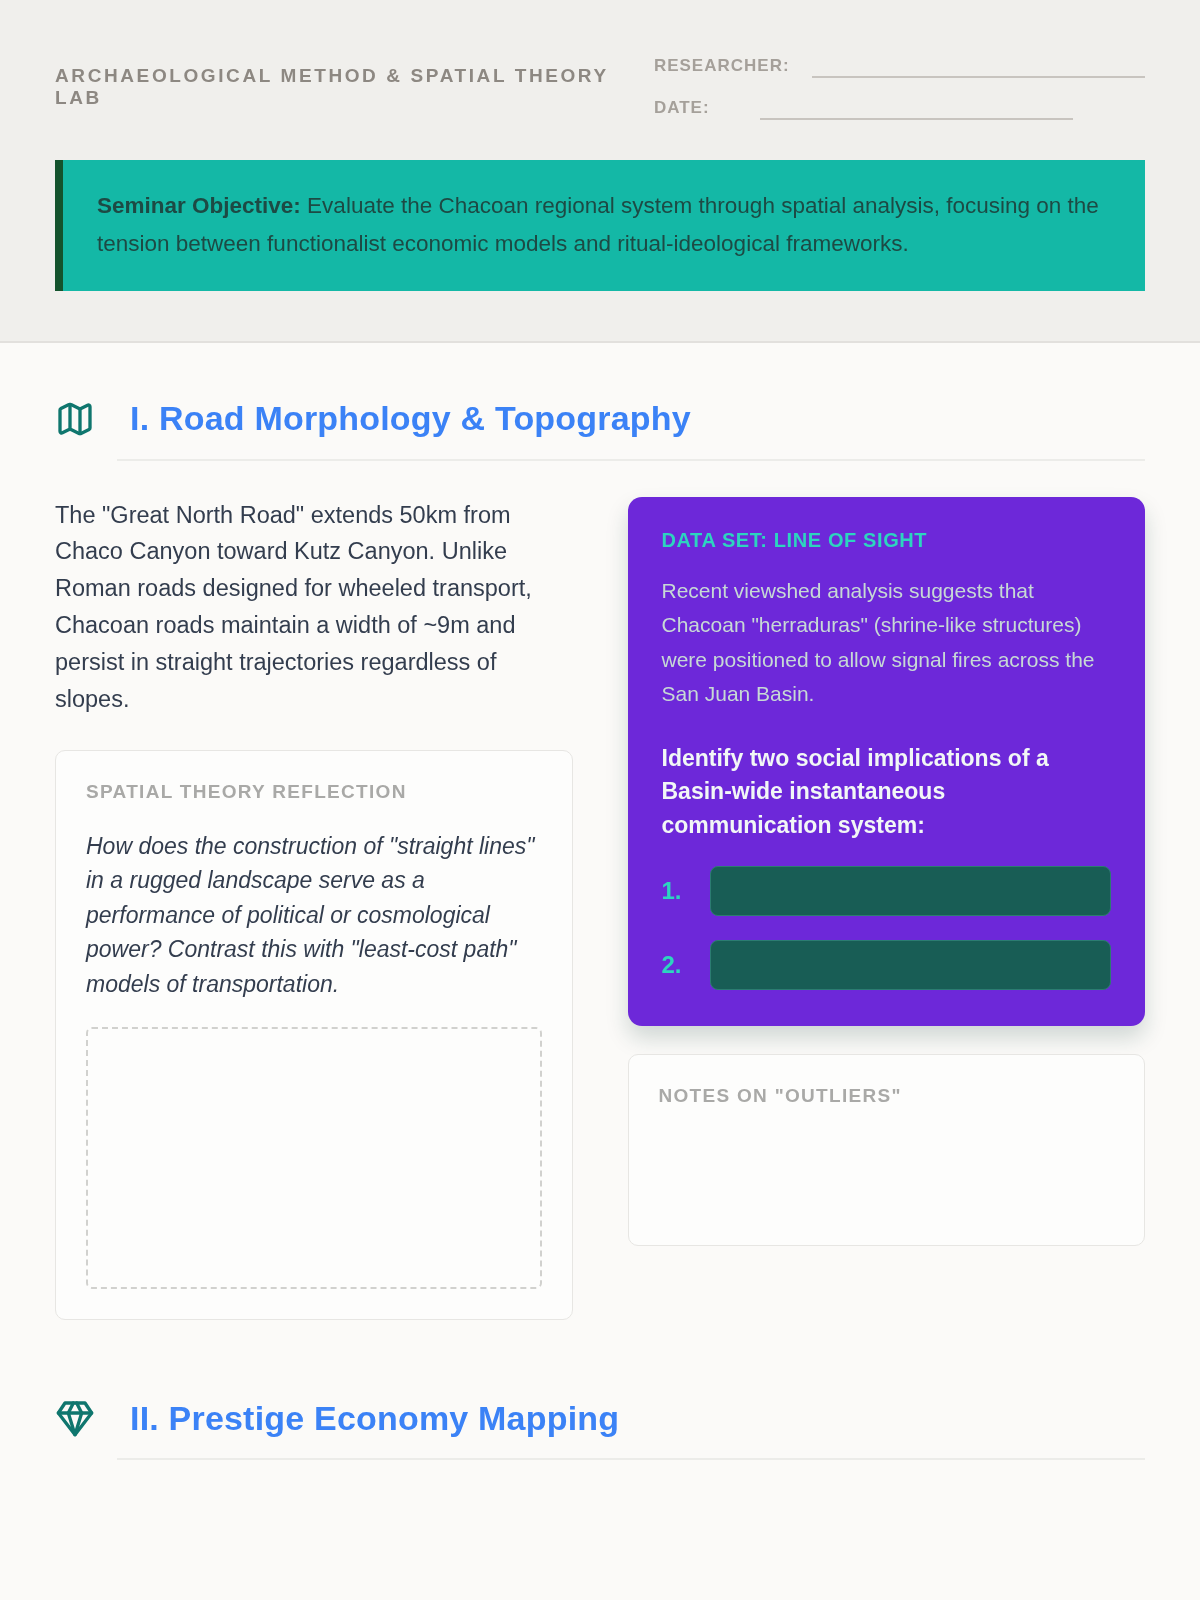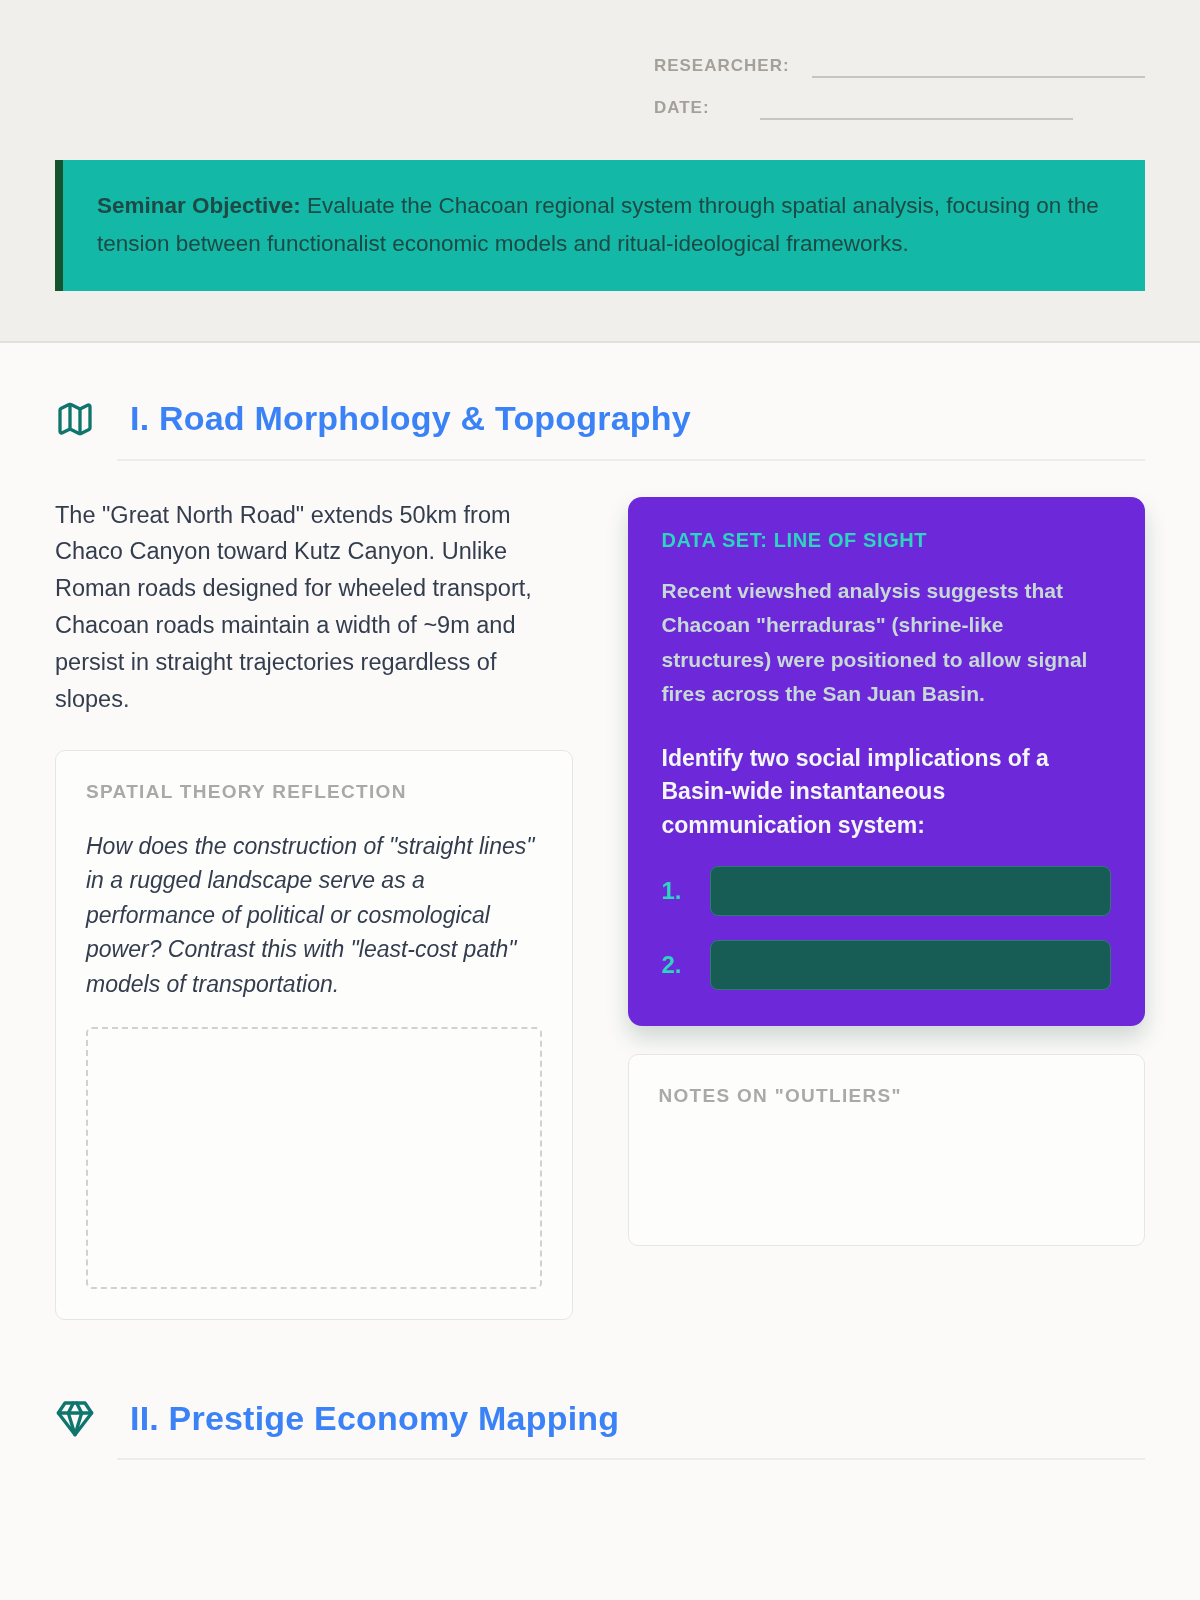"ARCHAEOLOGICAL METHOD & SPATIAL THEORY" div.subtitle { html: none -> <div>ARCHAEOLOGICAL METHOD &amp; SPATIAL THEORY LAB</div> }
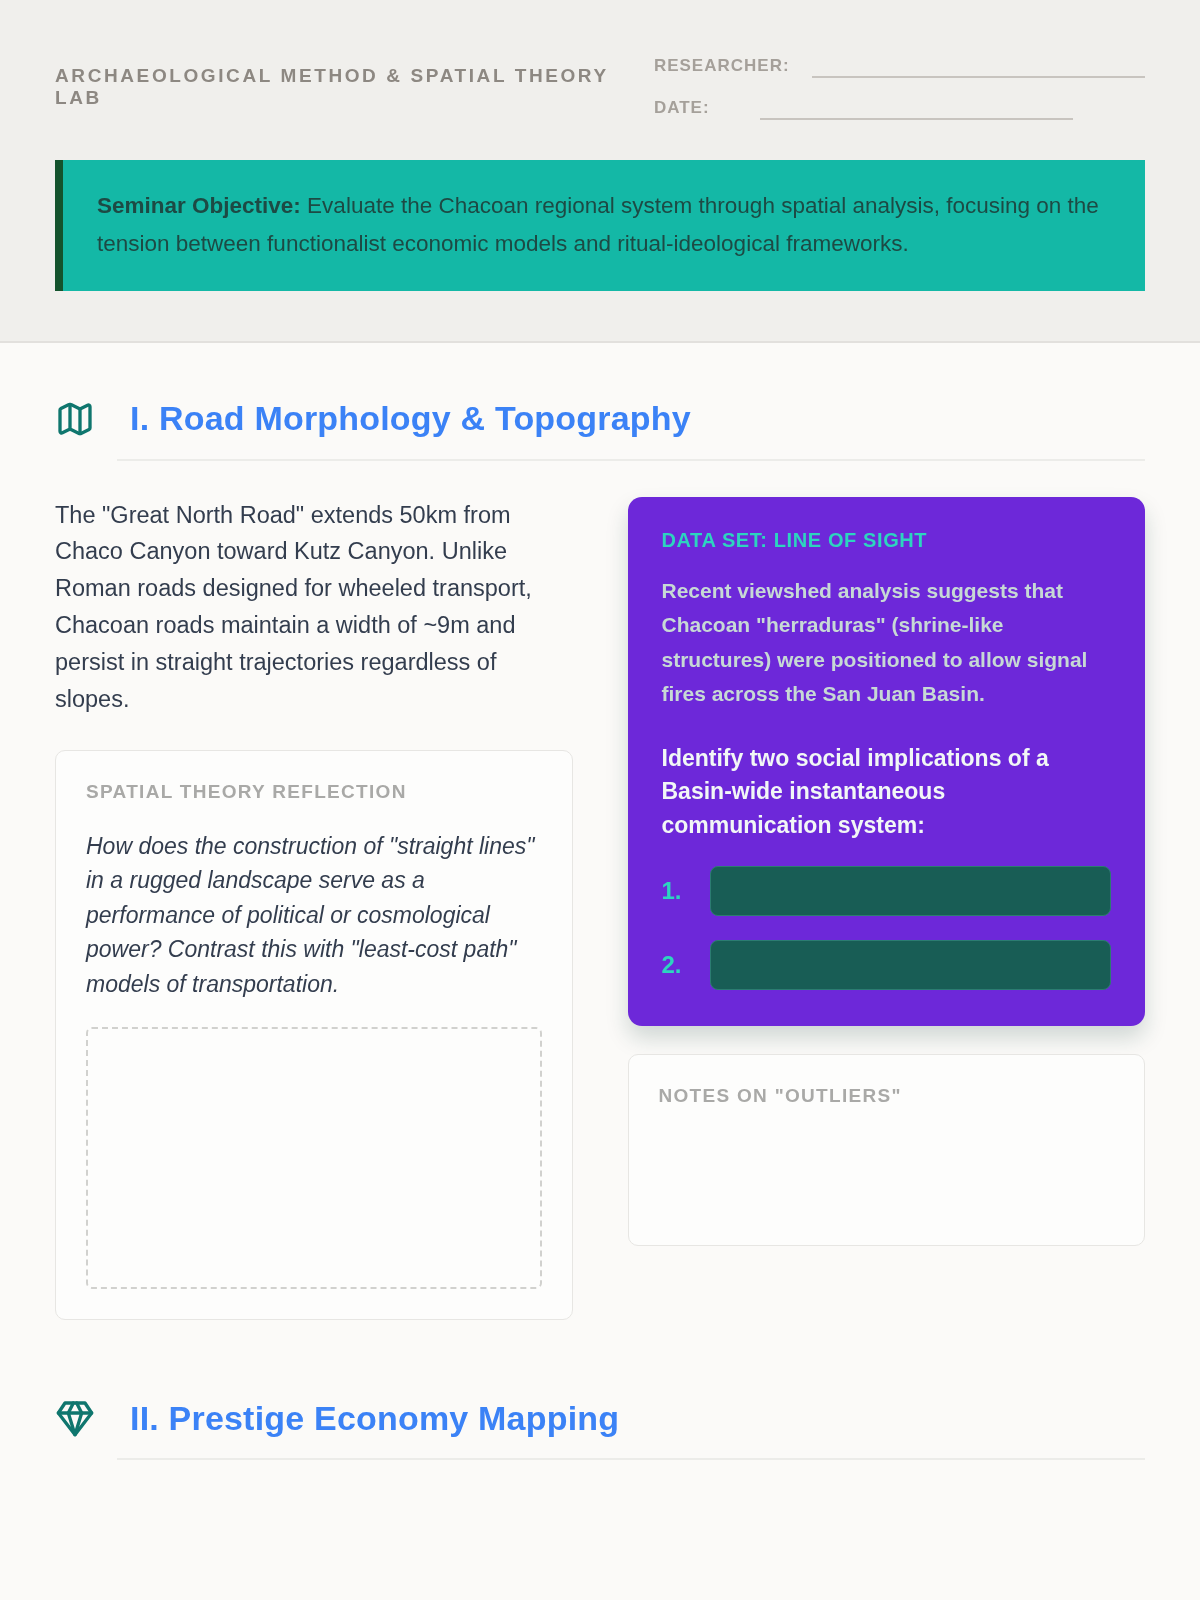"Recent viewshed analysis suggests that" .dark-card-body { font-weight: bold -> none }
